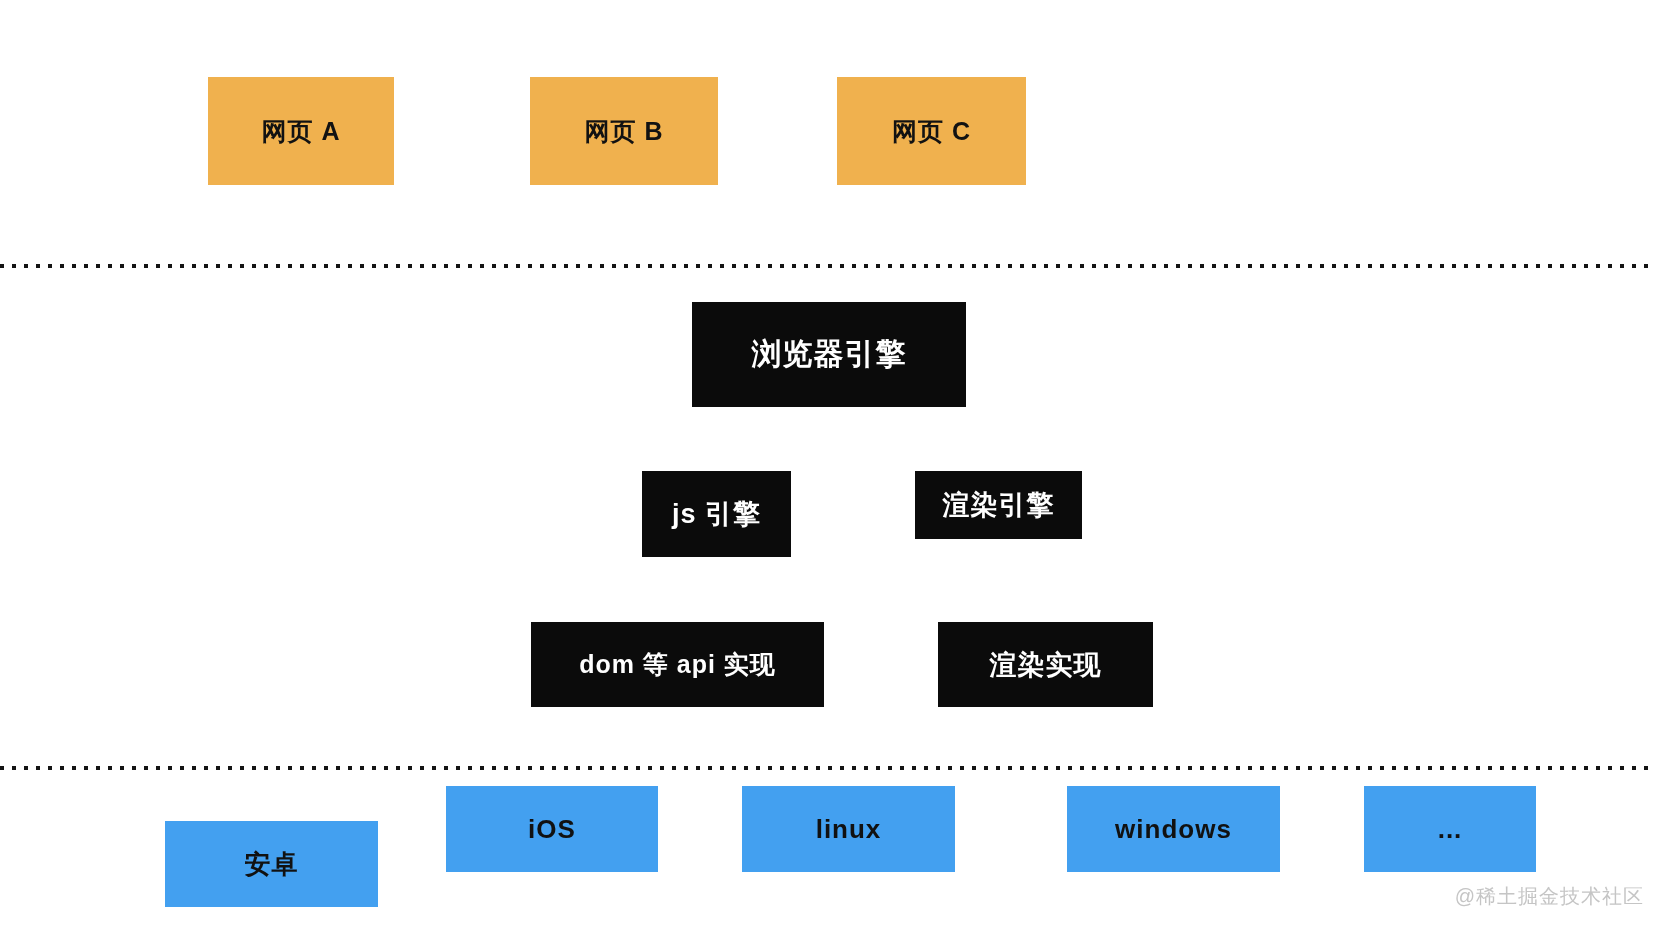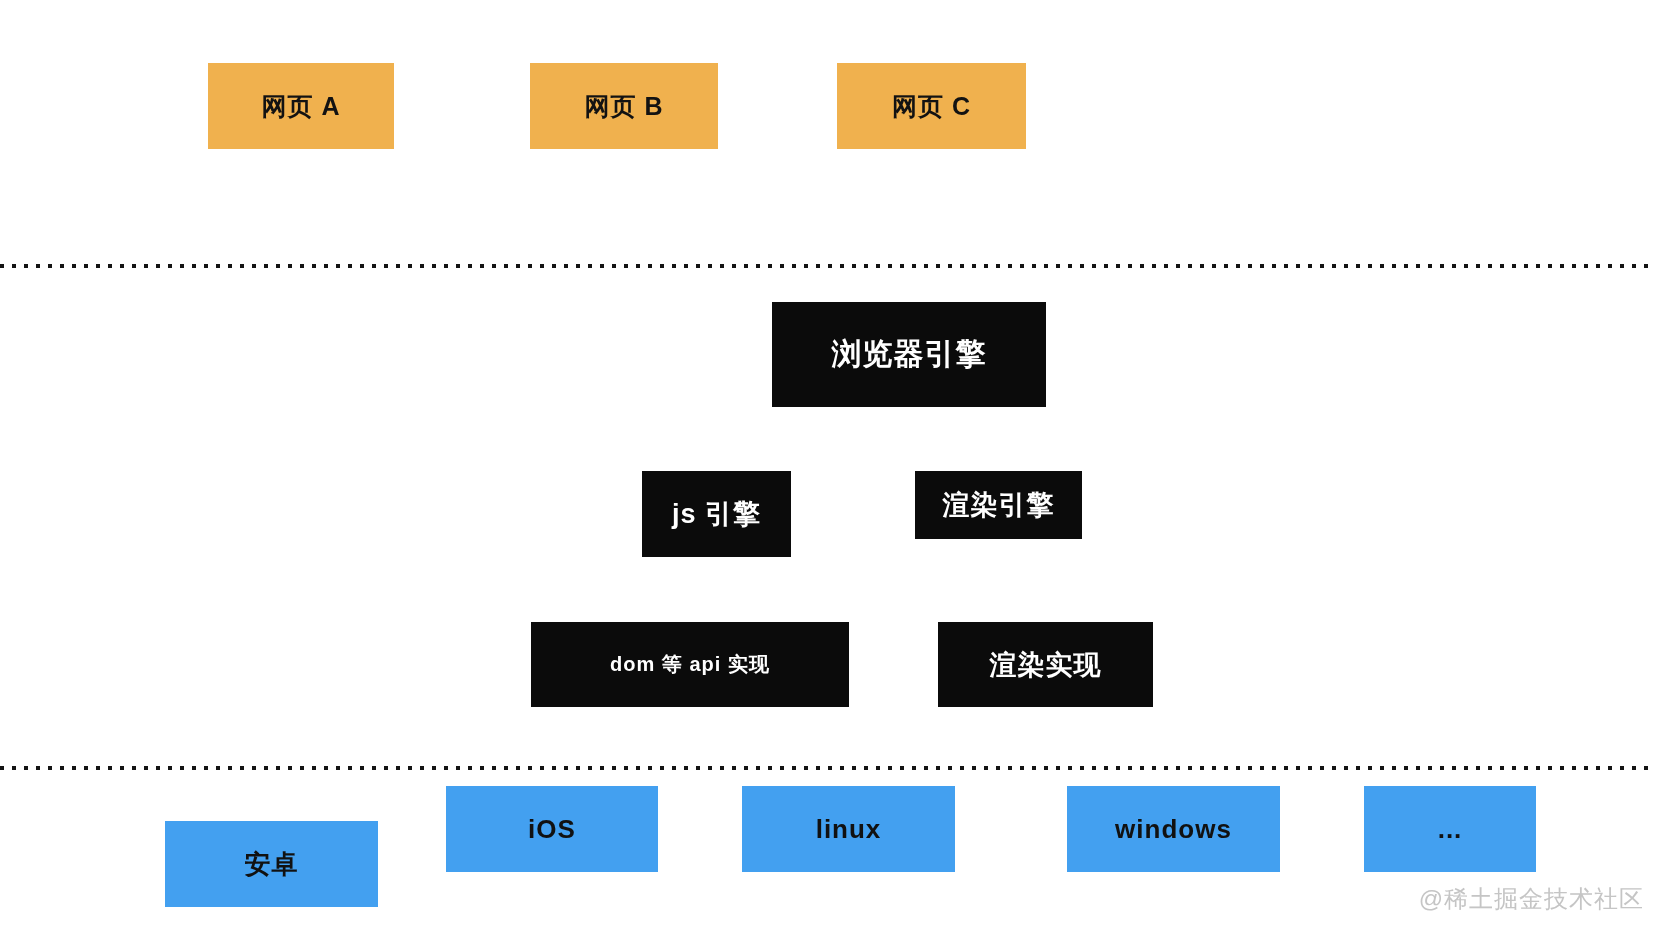"网页 A" .wp { height: 86px -> 108px; top: 63px -> 77px }
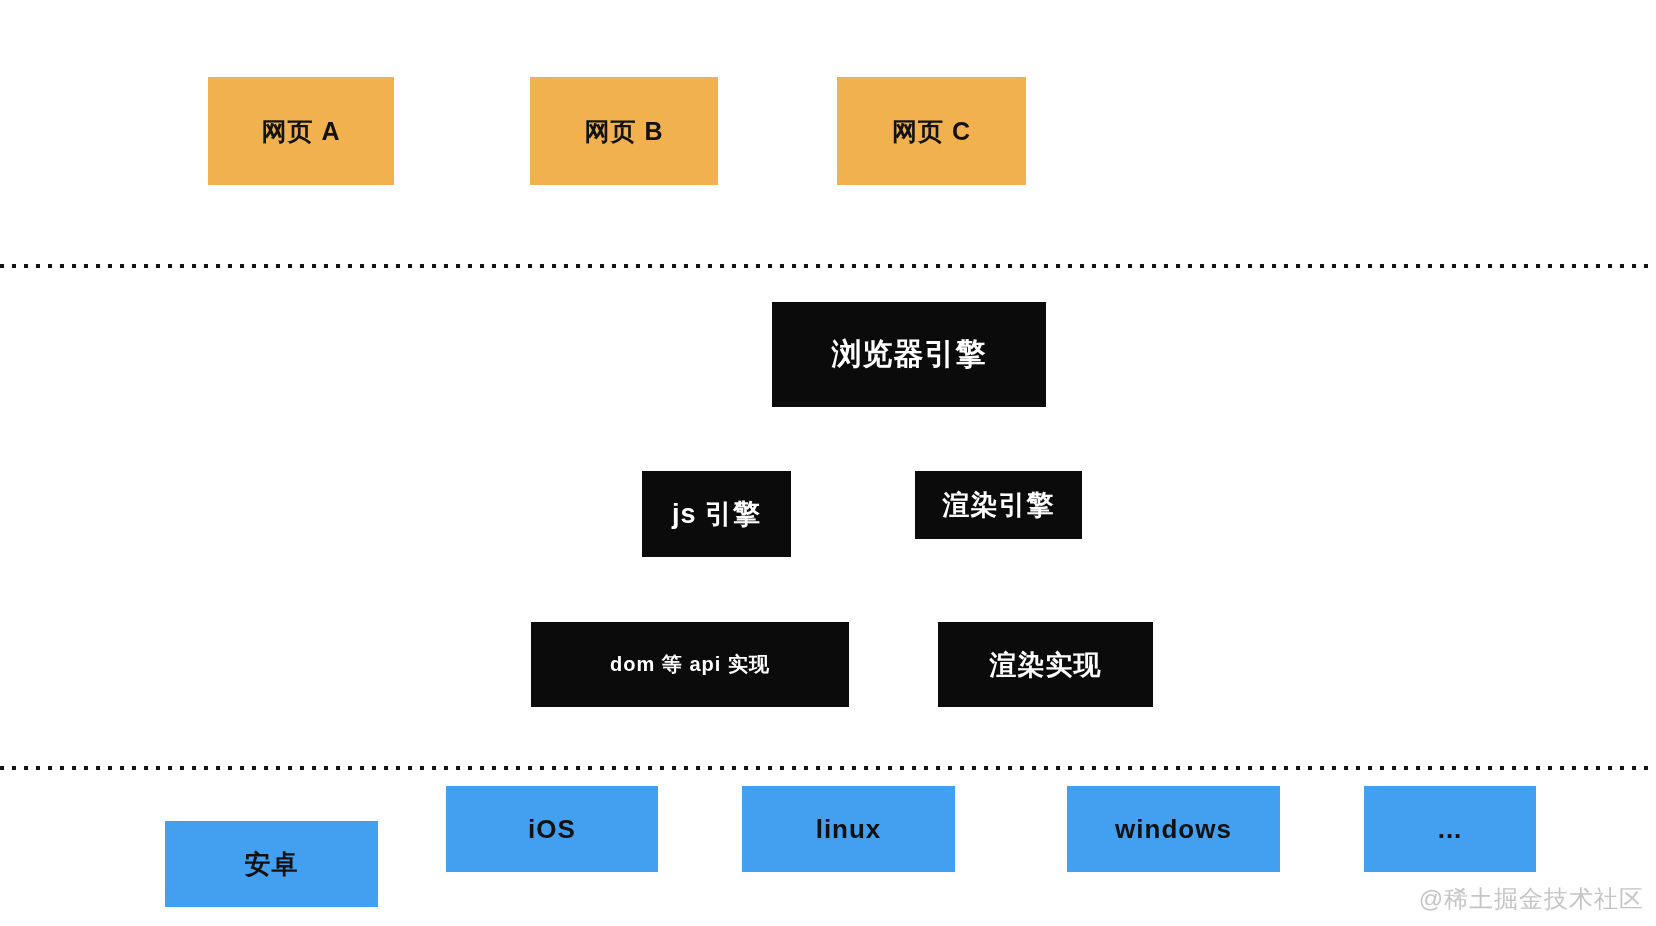"浏览器引擎" .browser-engine { left: 772px -> 692px }
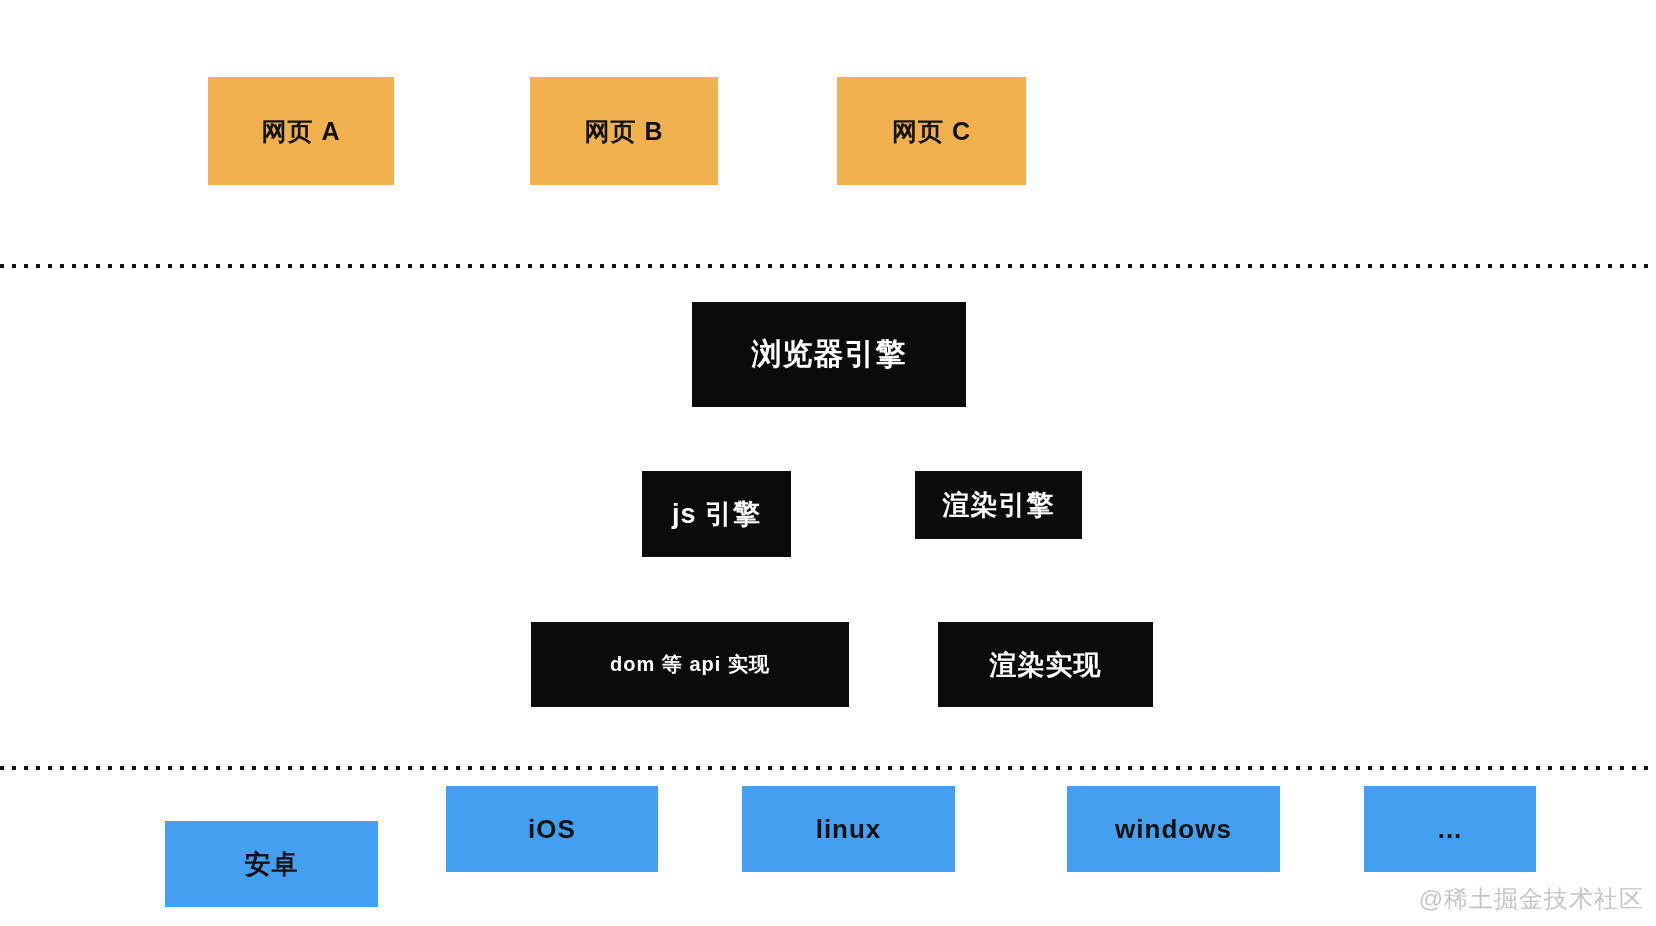"dom 等 api 实现" .dom-api-impl { font-size: 20px -> 25px; width: 318px -> 293px }
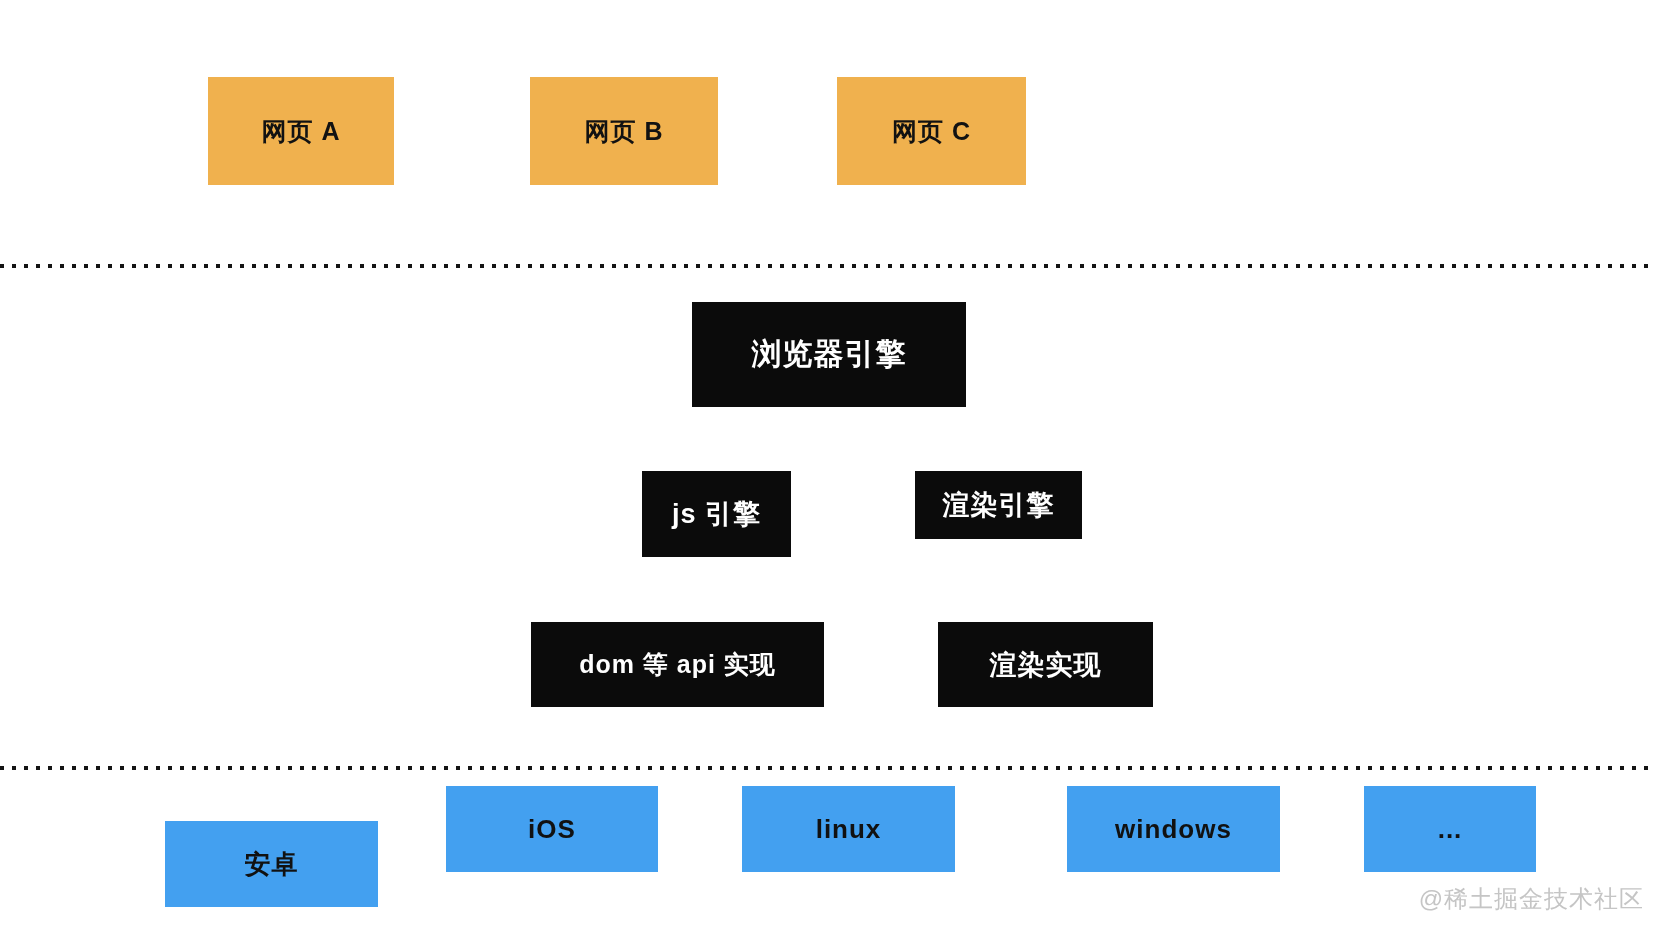"@稀土掘金技术社区" .watermark { font-size: 24px -> 20px }
